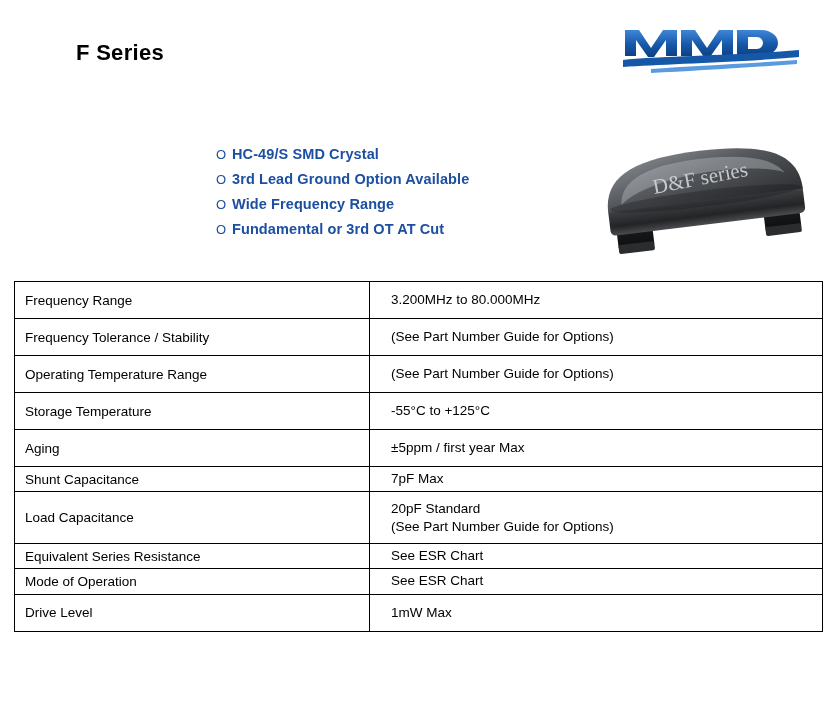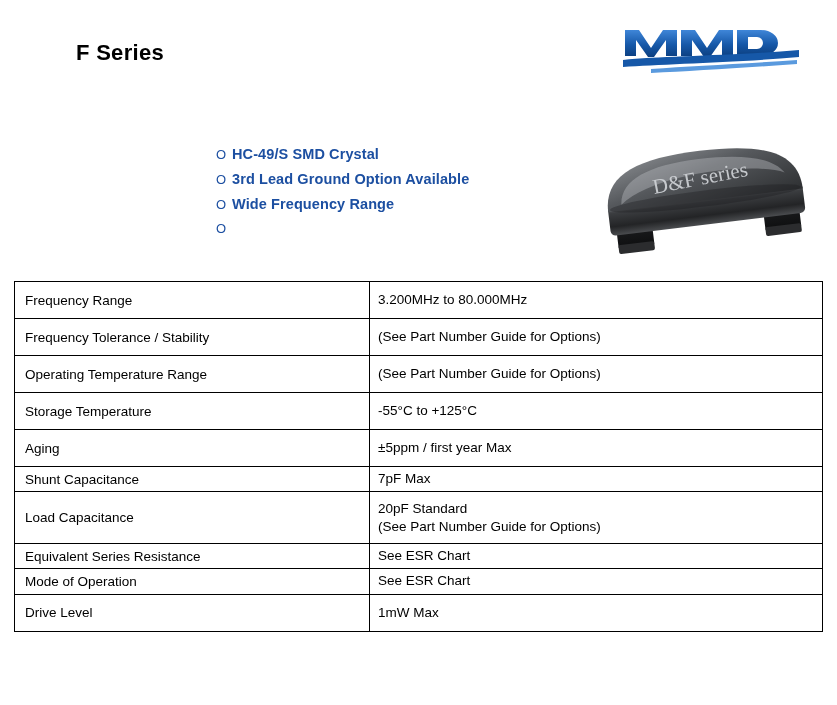"Fundamental or 3rd OT AT" span { html: none -> <span>Fundamental or 3rd OT AT Cut</span> }
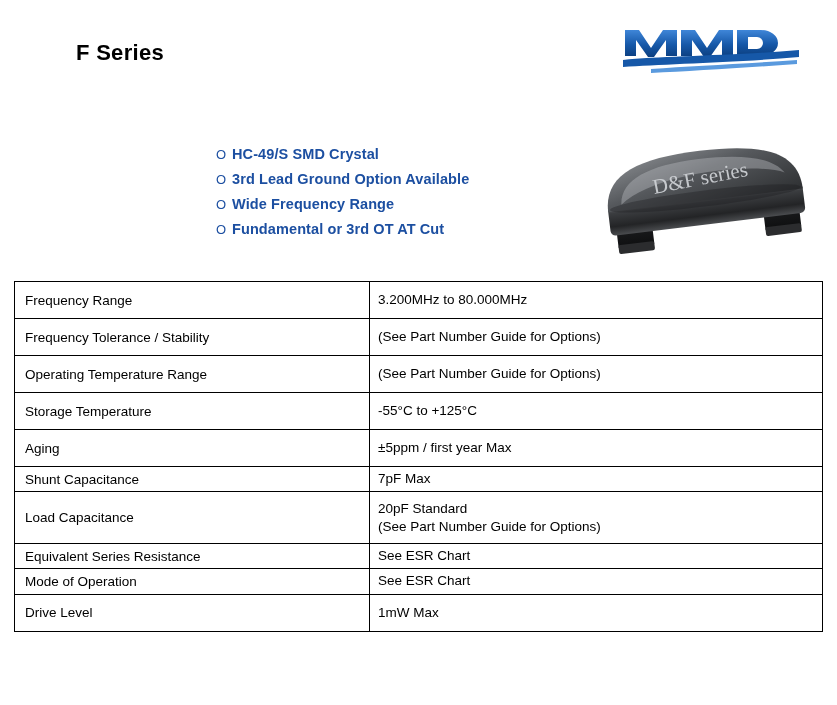"Frequency Range" .spec-table td { padding: 3px 8px -> 3px 21px }
